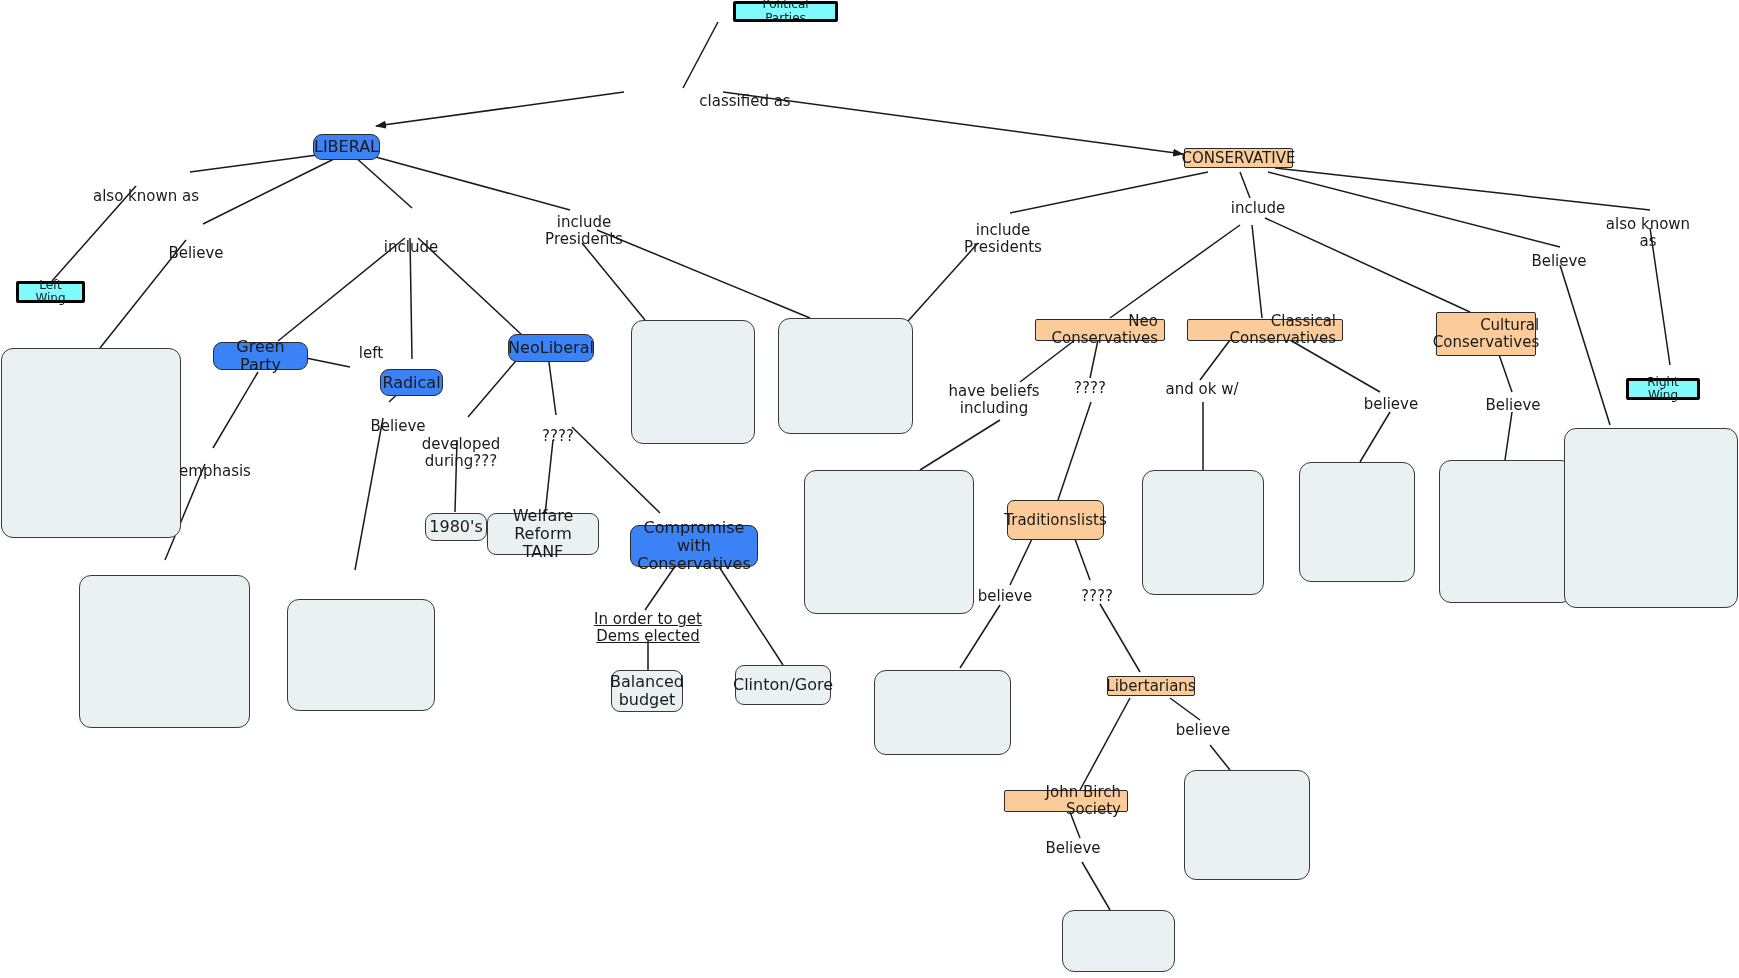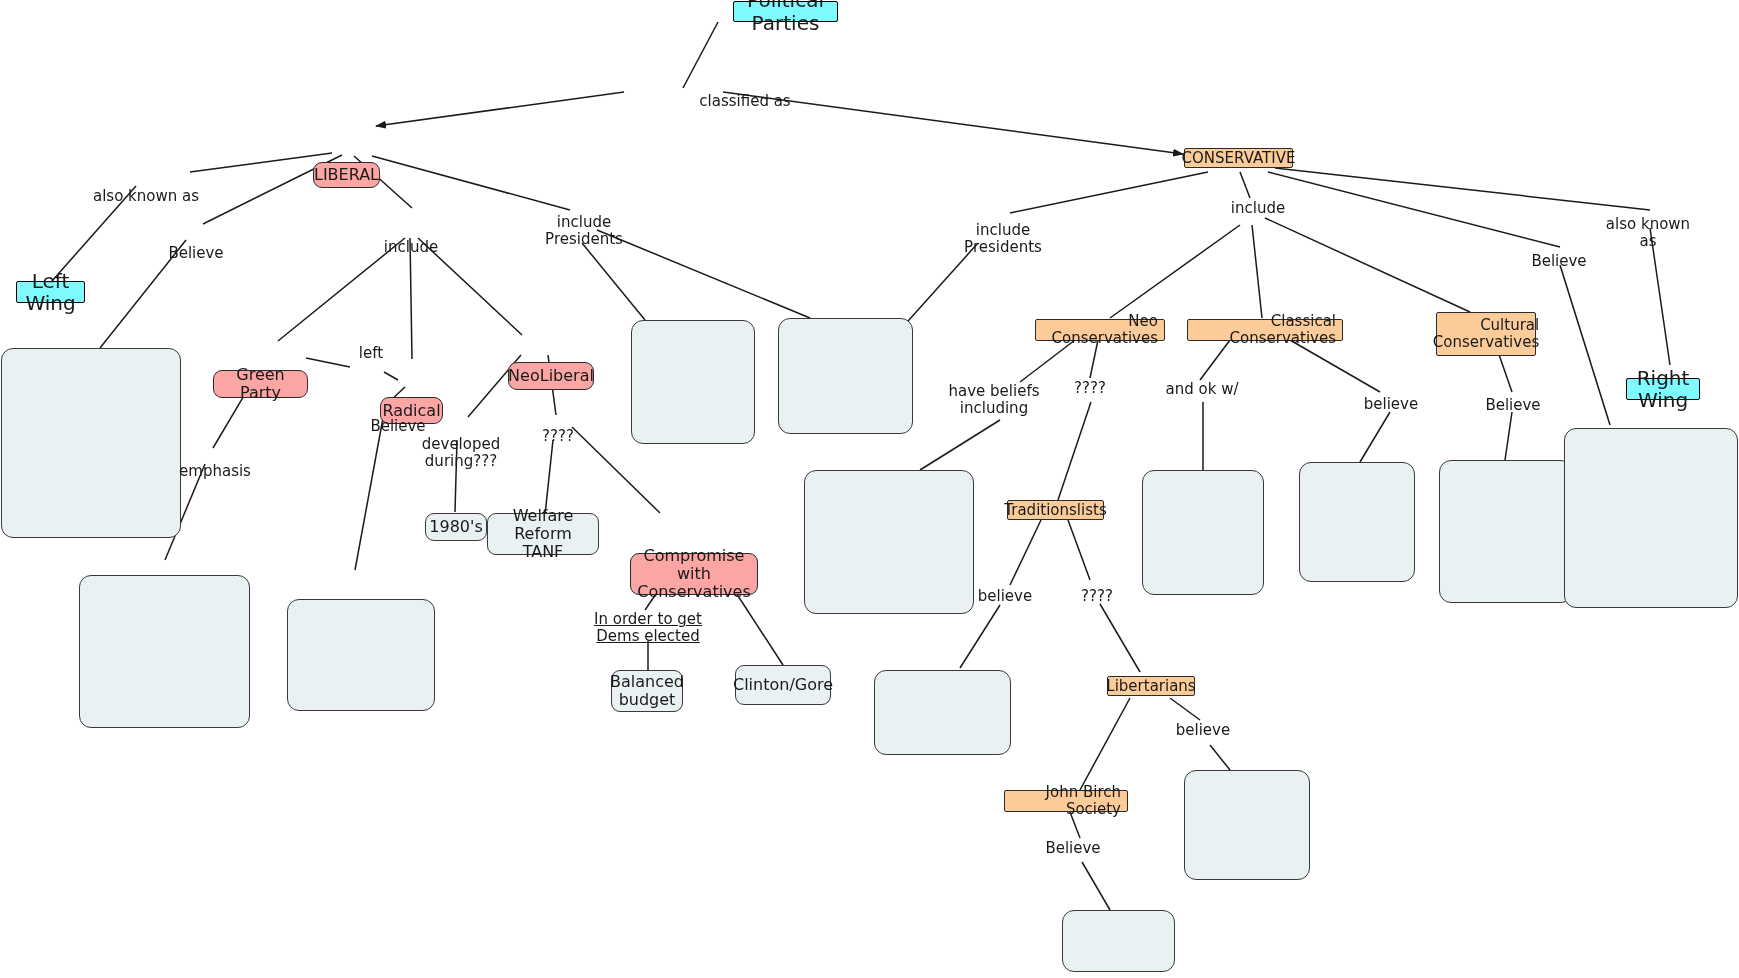"Political Parties" .node.cyan-sq { border: 1px solid #000000 -> 3px solid #000000; font-size: 20px -> 12px }
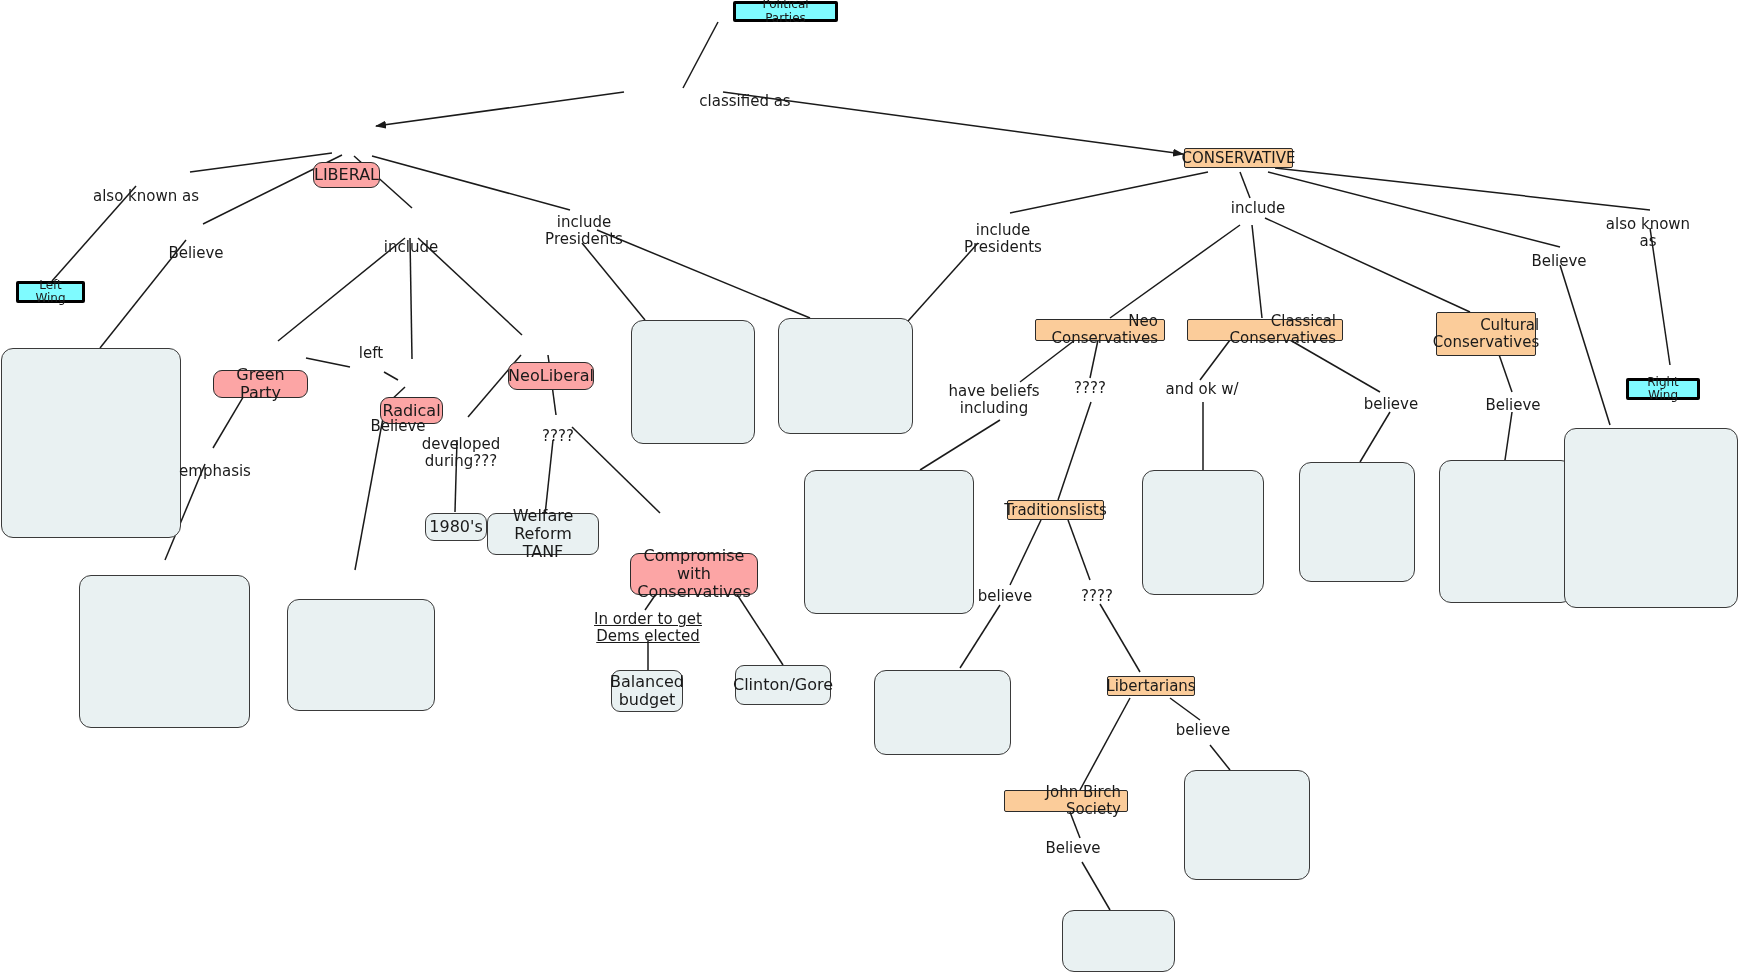"LIBERAL" .node.cyan { background: #fca5a5 -> #3b82f6; margin-top: 28px -> none }
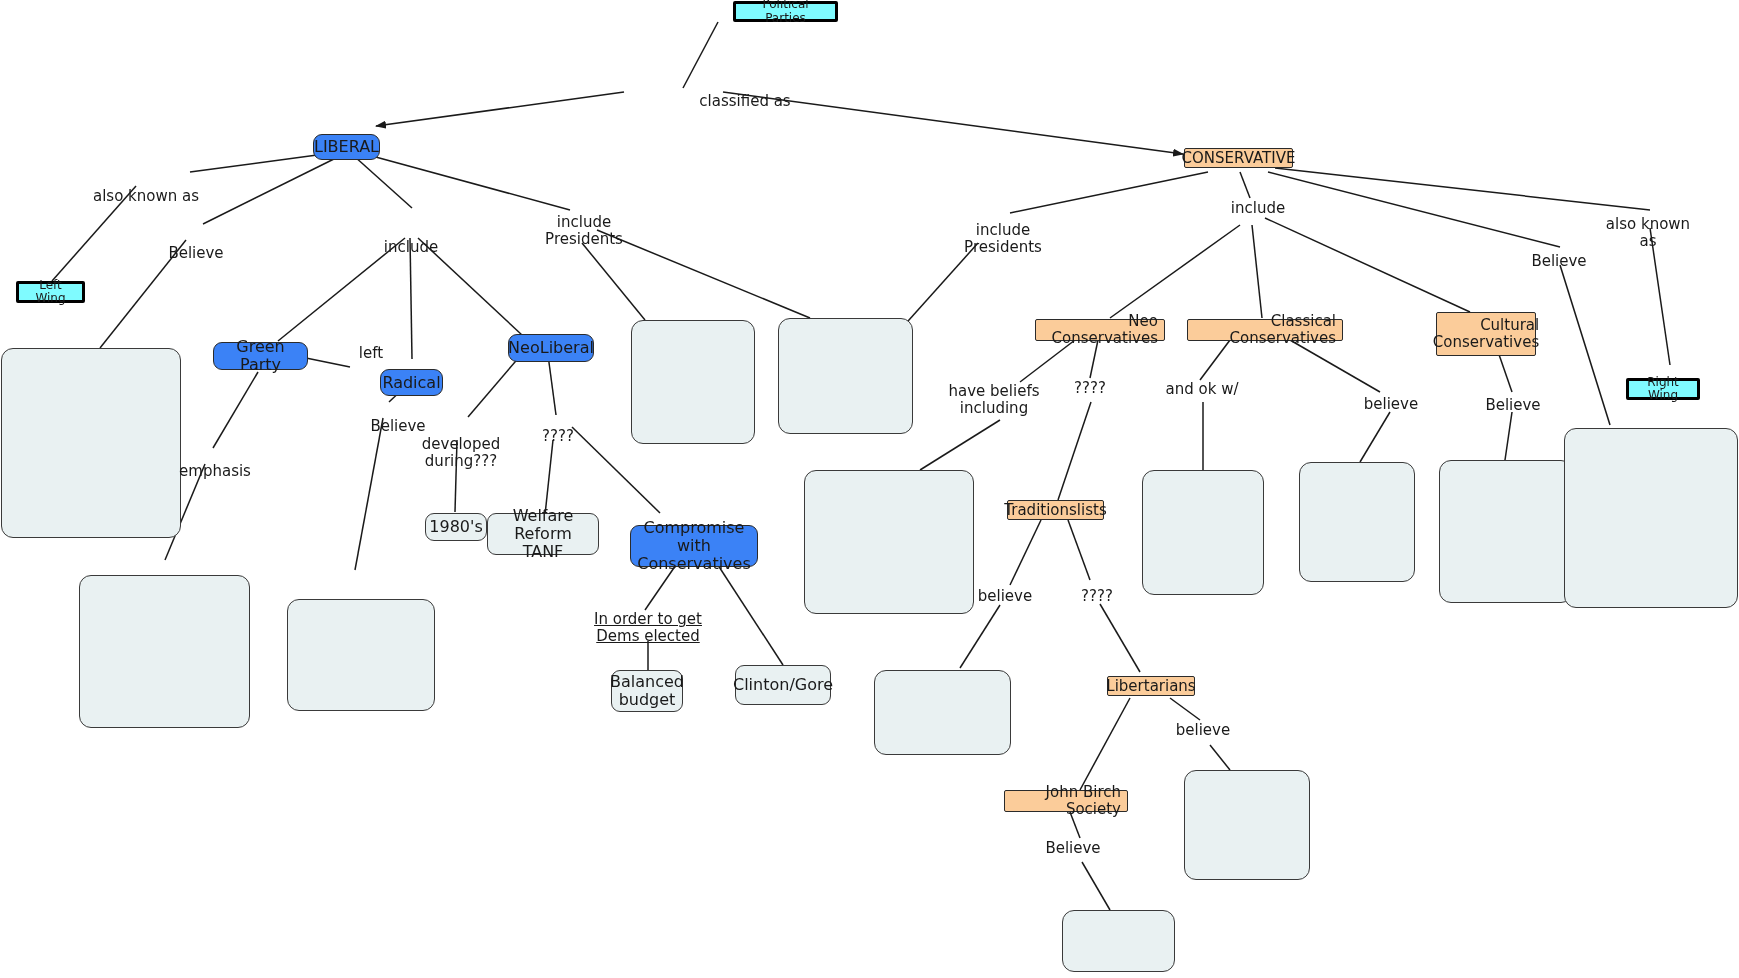"Traditionslists" div.node { border-radius: none -> 7px; height: 20px -> 40px }
